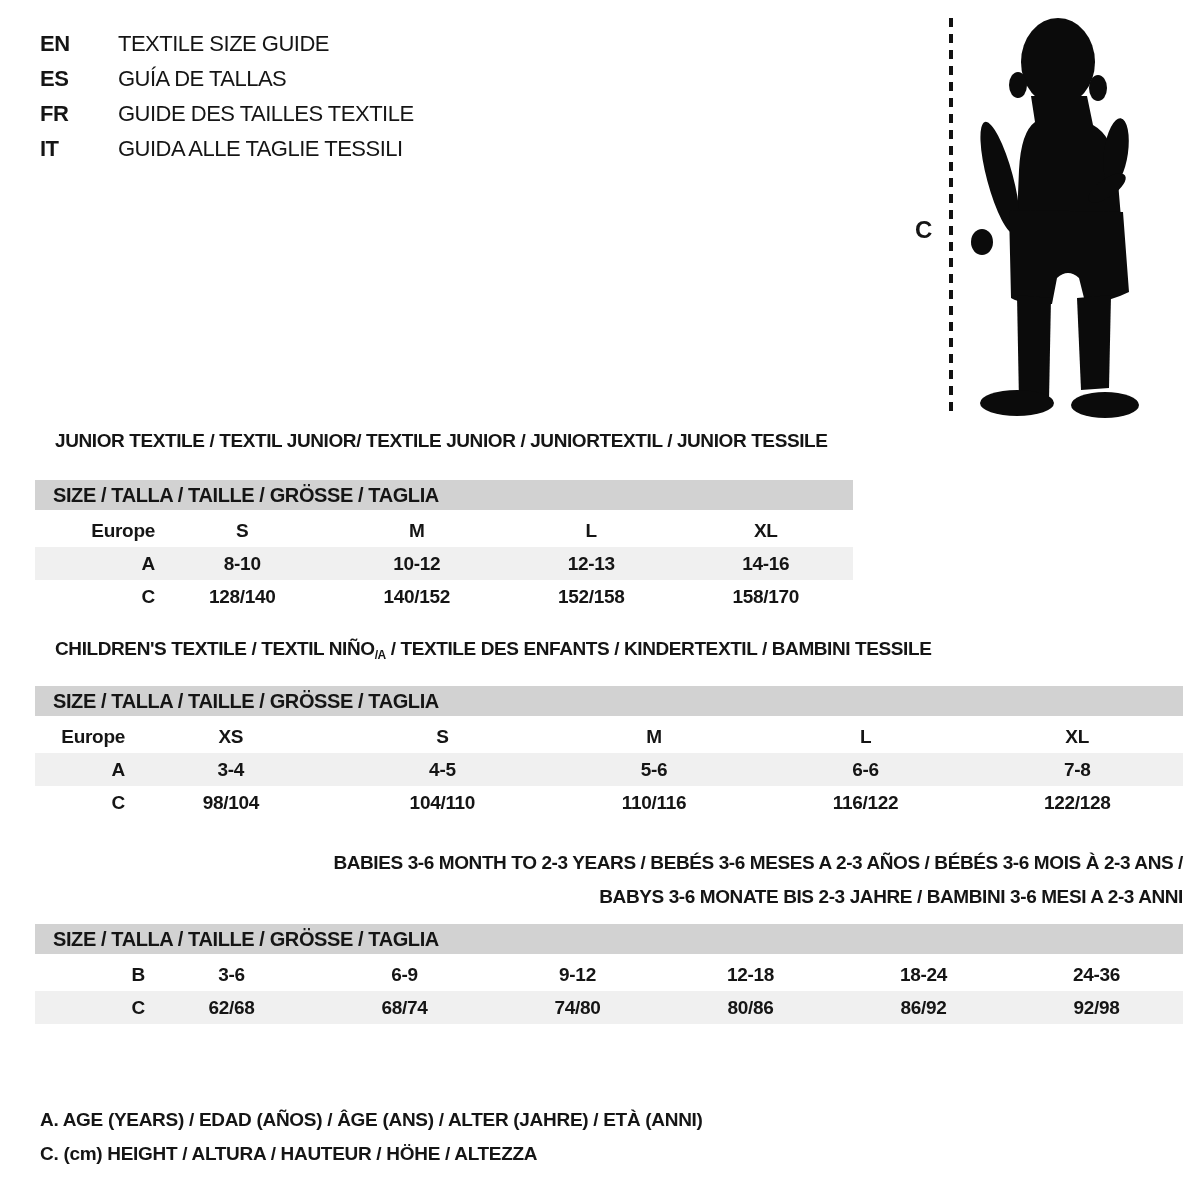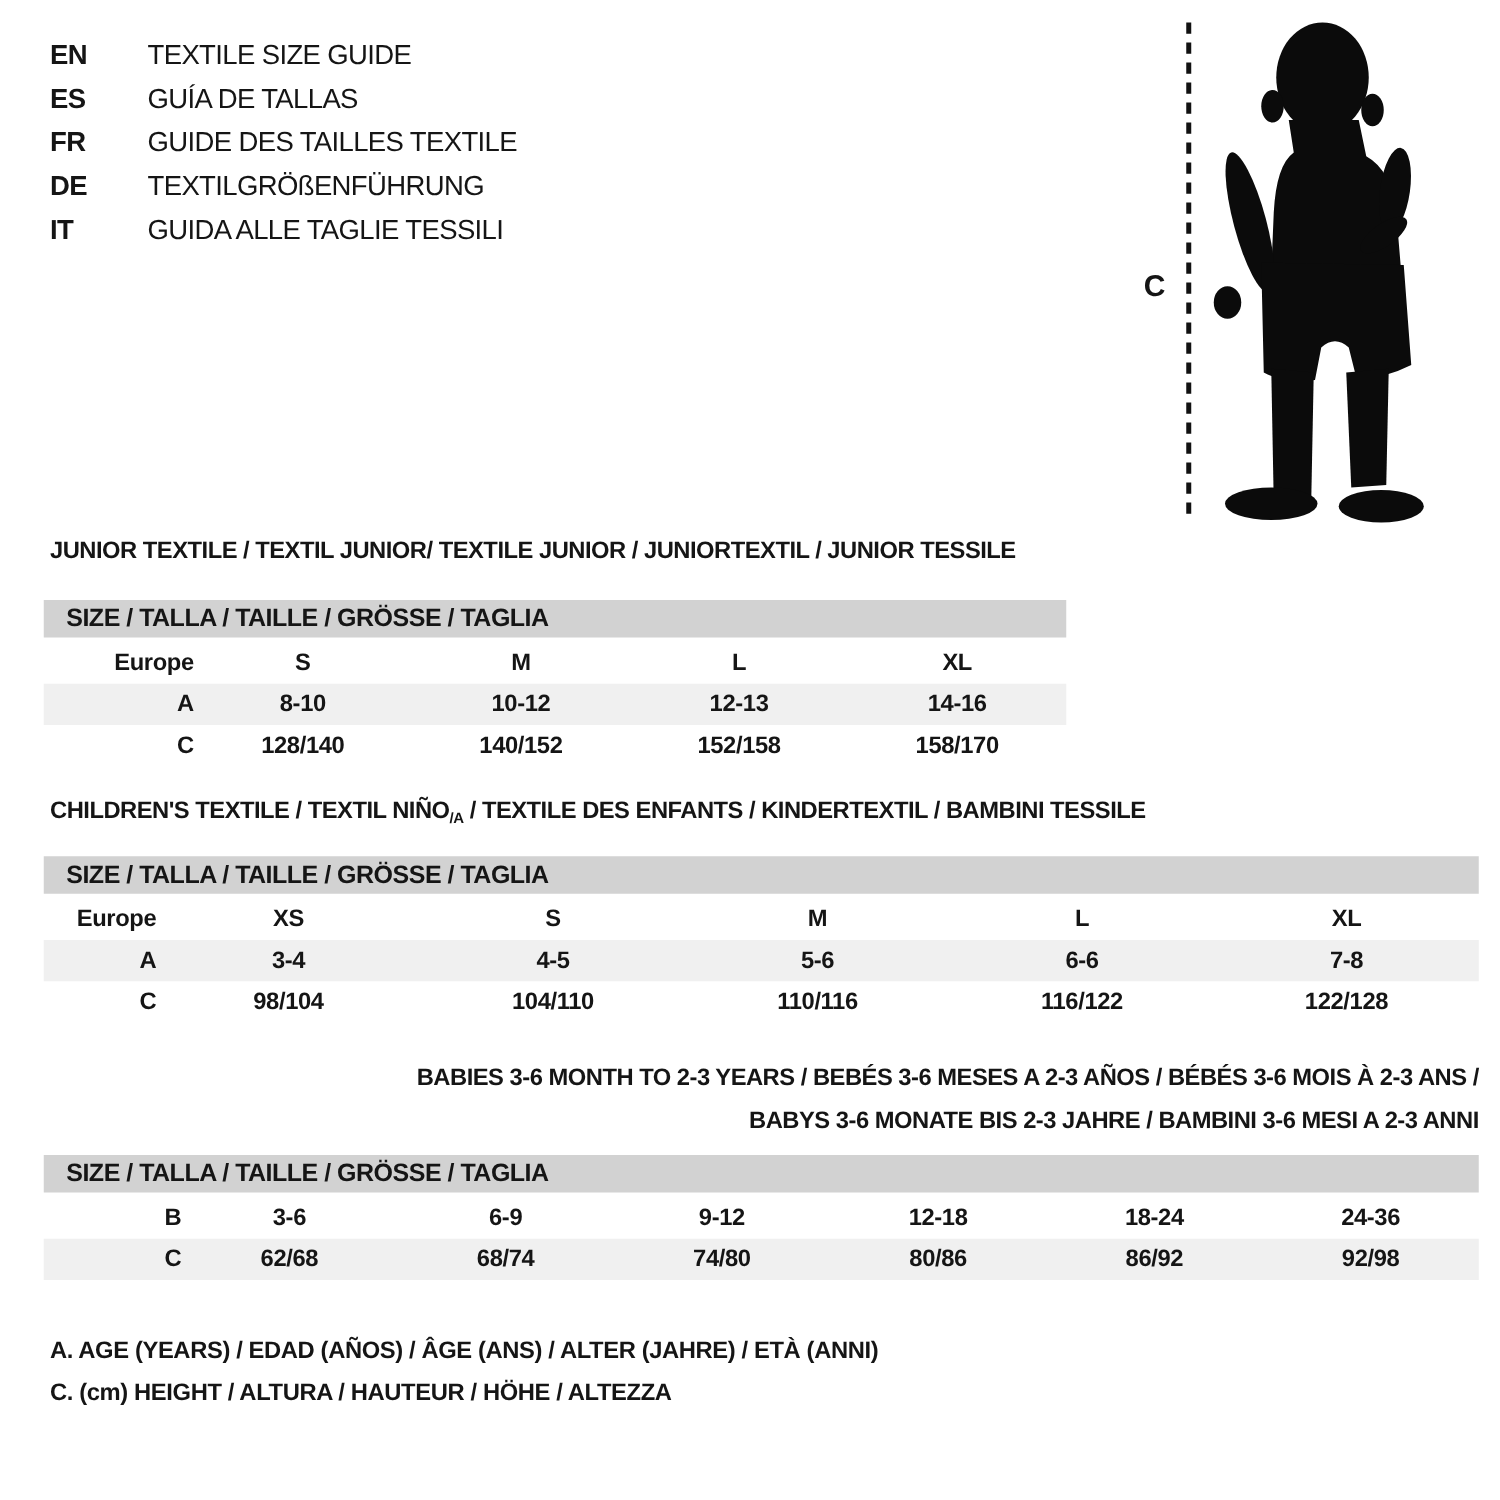"DE" div.lang-row { html: <div> <span>DE</span> <span>TEXTILGRÖßENFÜHRUNG</span> </div> -> none }
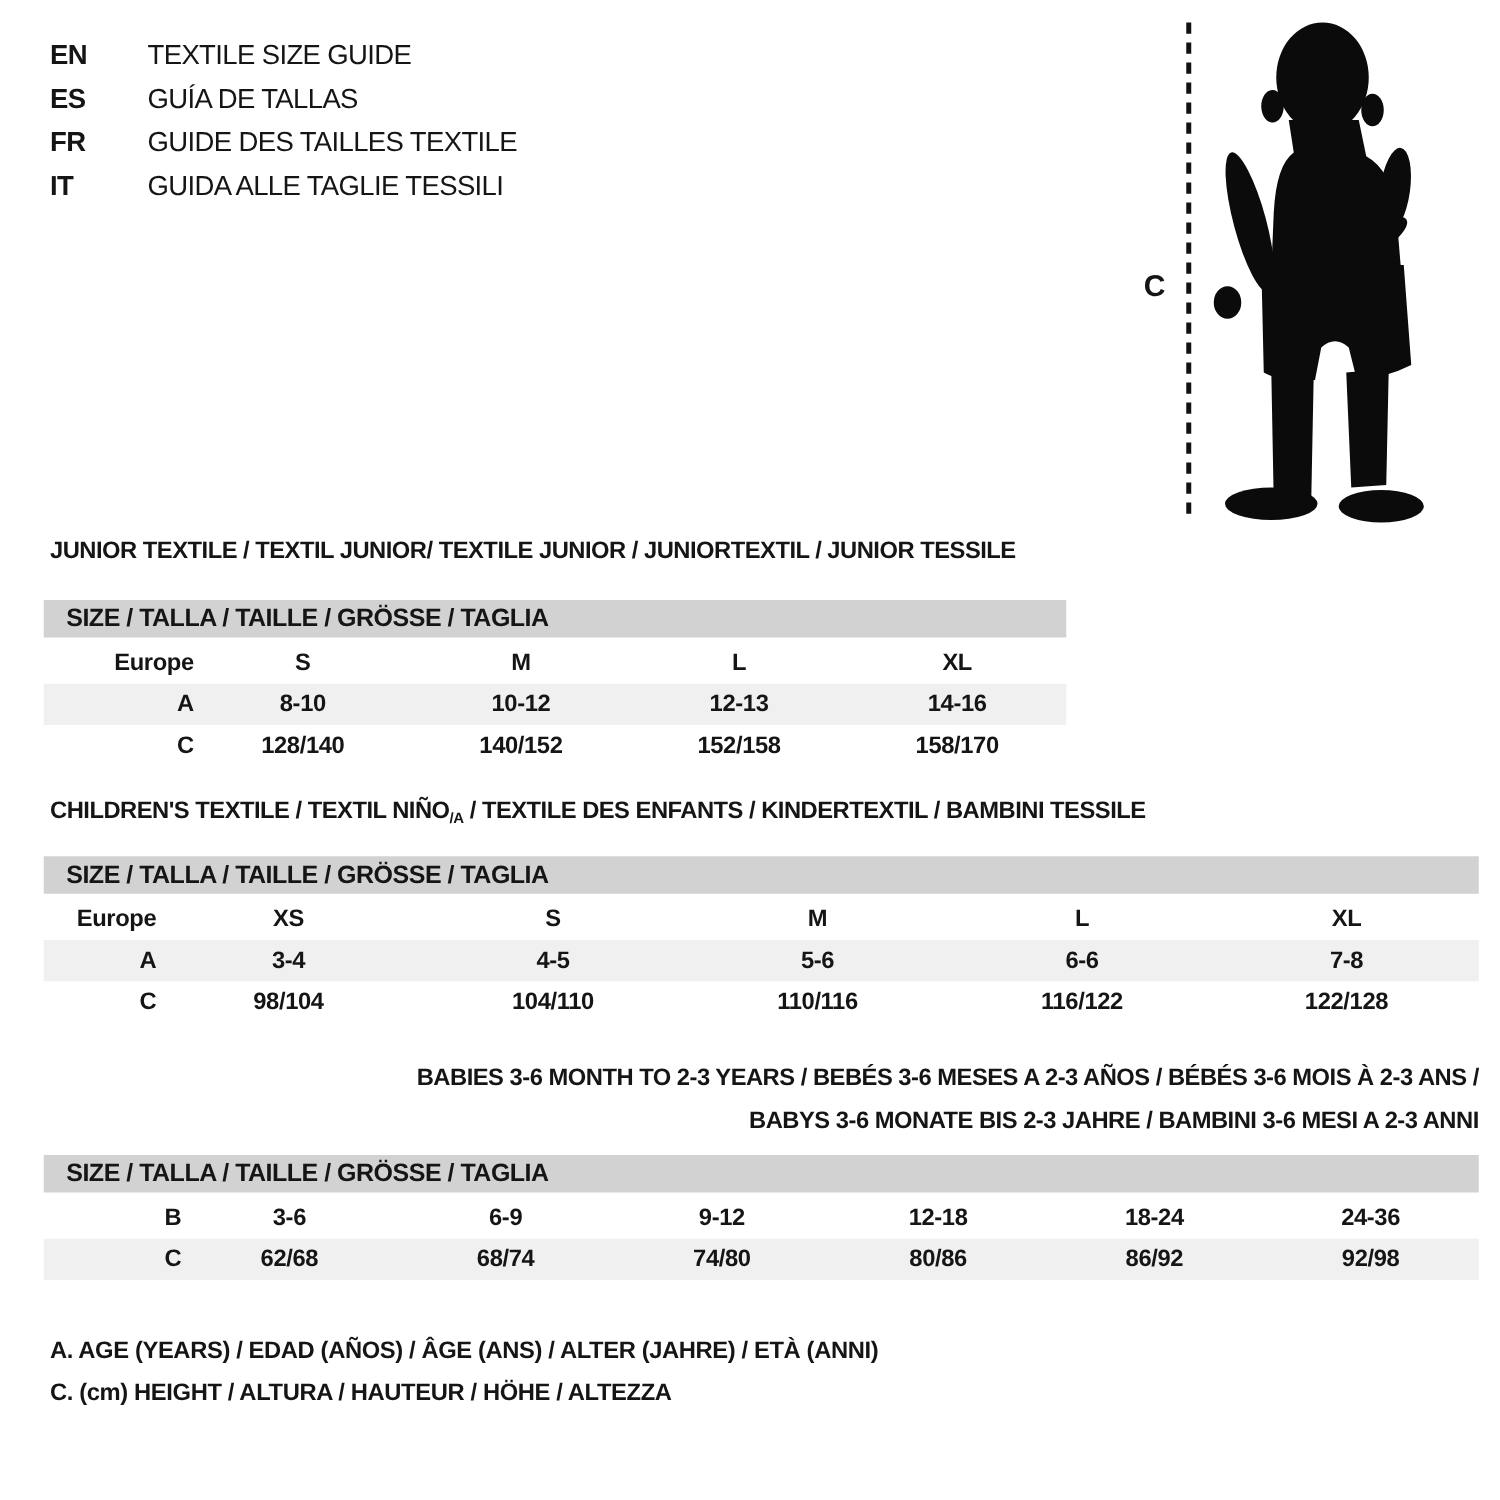"JUNIOR TEXTILE / TEXTIL JUNIOR/" .table-title { margin-left: 5px -> 20px }
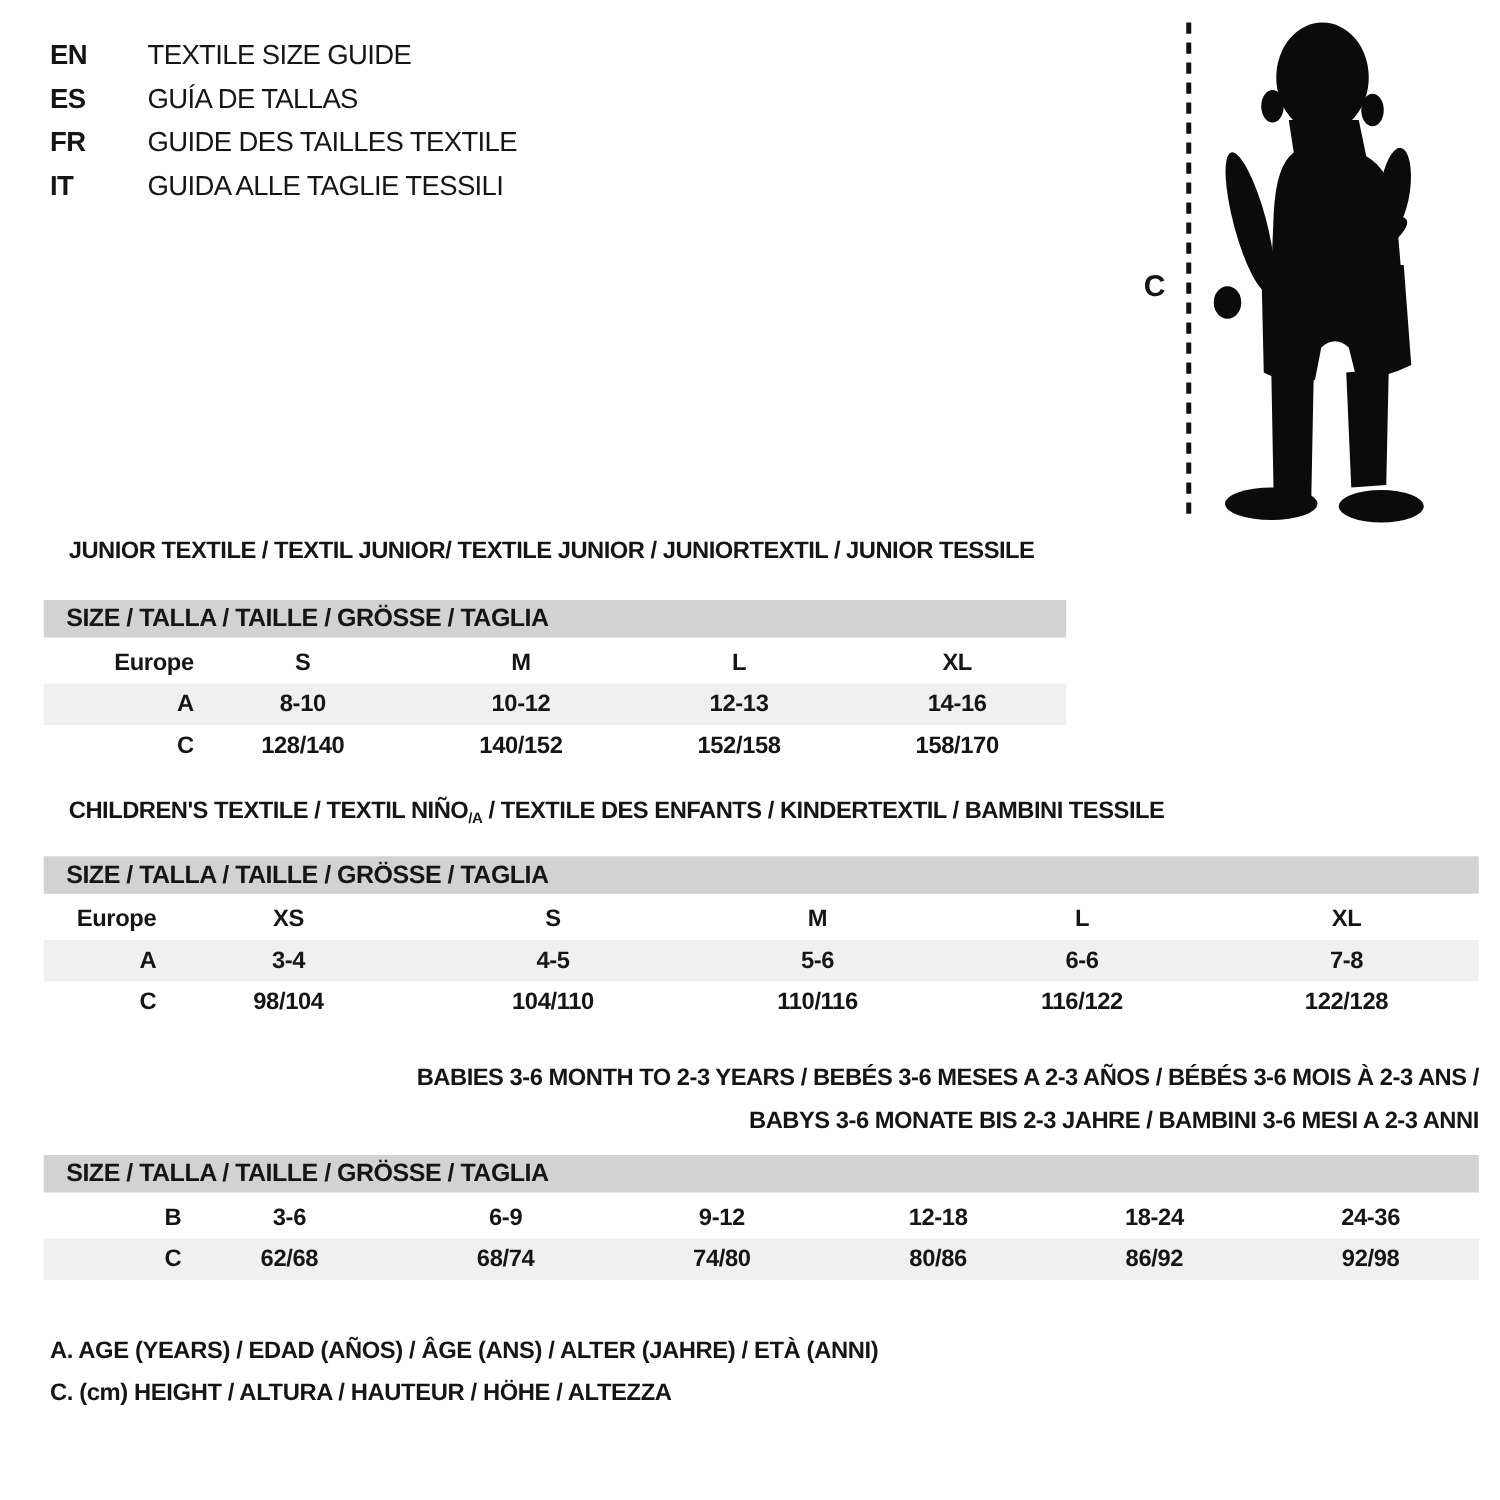"A. AGE (YEARS) / EDAD" .legend { top: 1064px -> 1103px }
